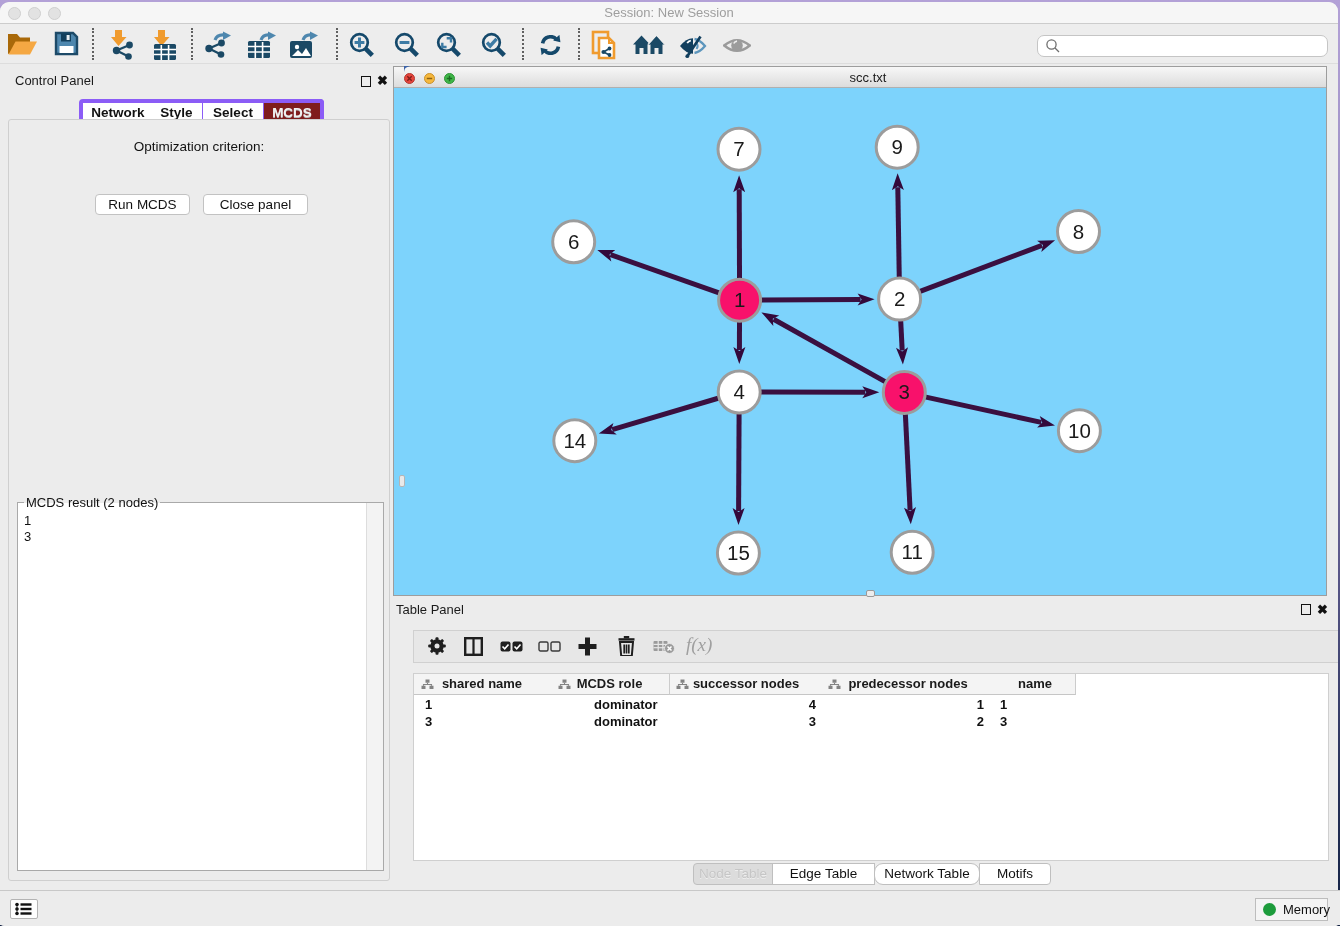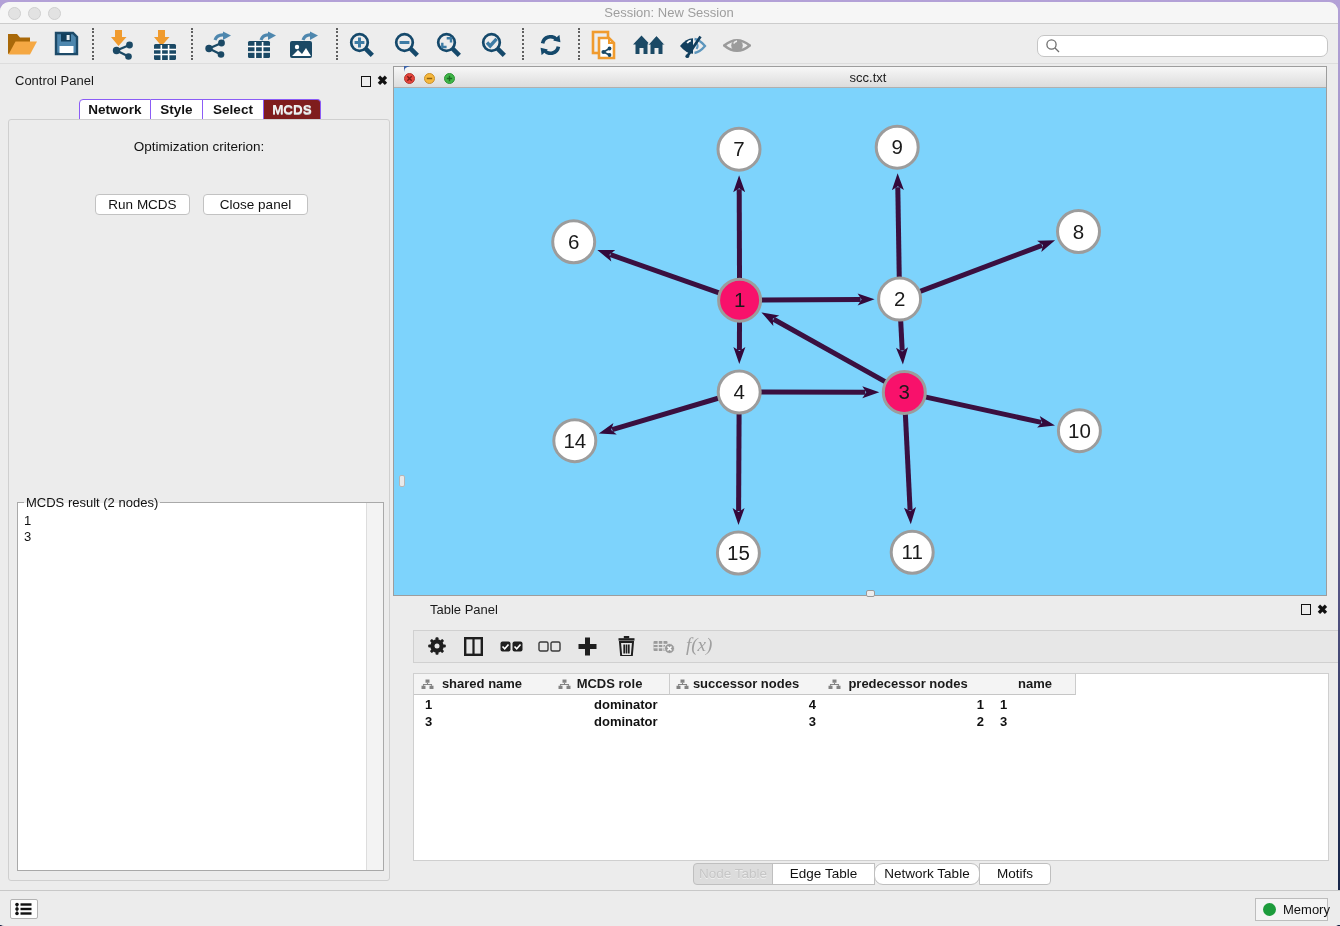"Network" .cptab { border: 1px solid #8b5cf6 -> 4px solid #8b5cf6 }
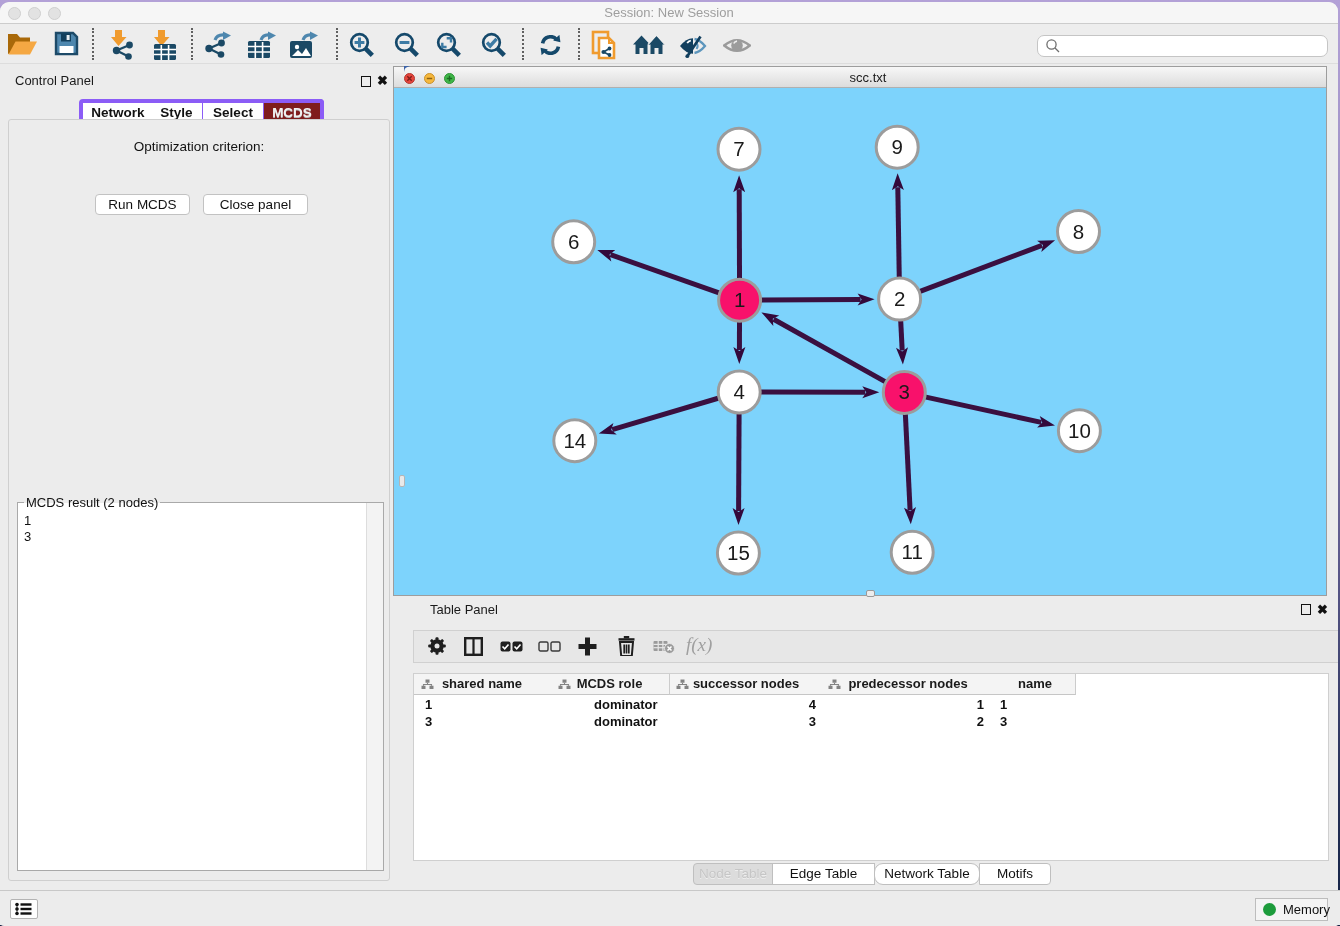"Table Panel" #tp-title { left: 430px -> 396px }
